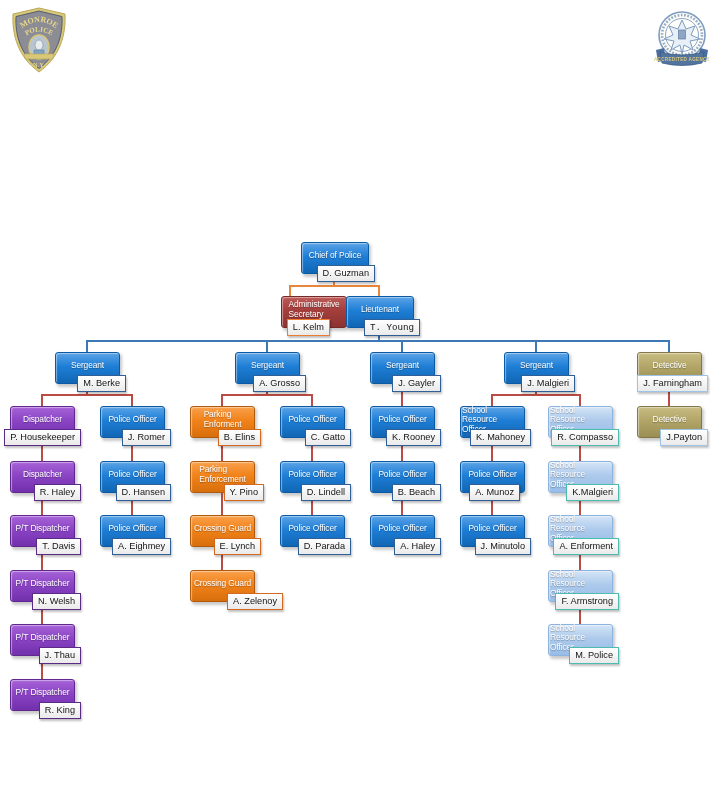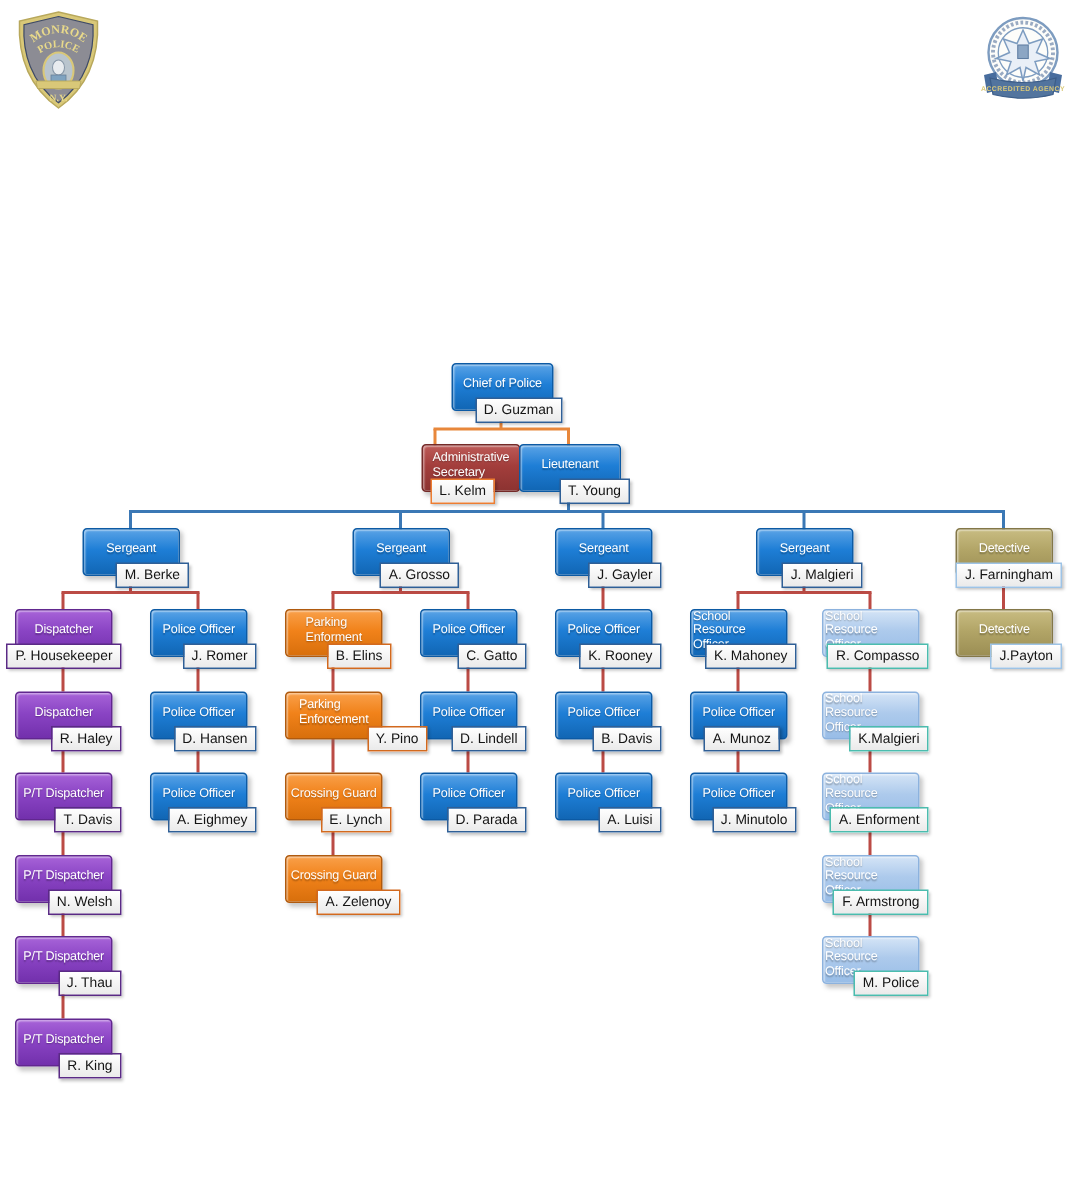"T. Young" div.name-tag { font-family: none -> Liberation Mono, monospace }
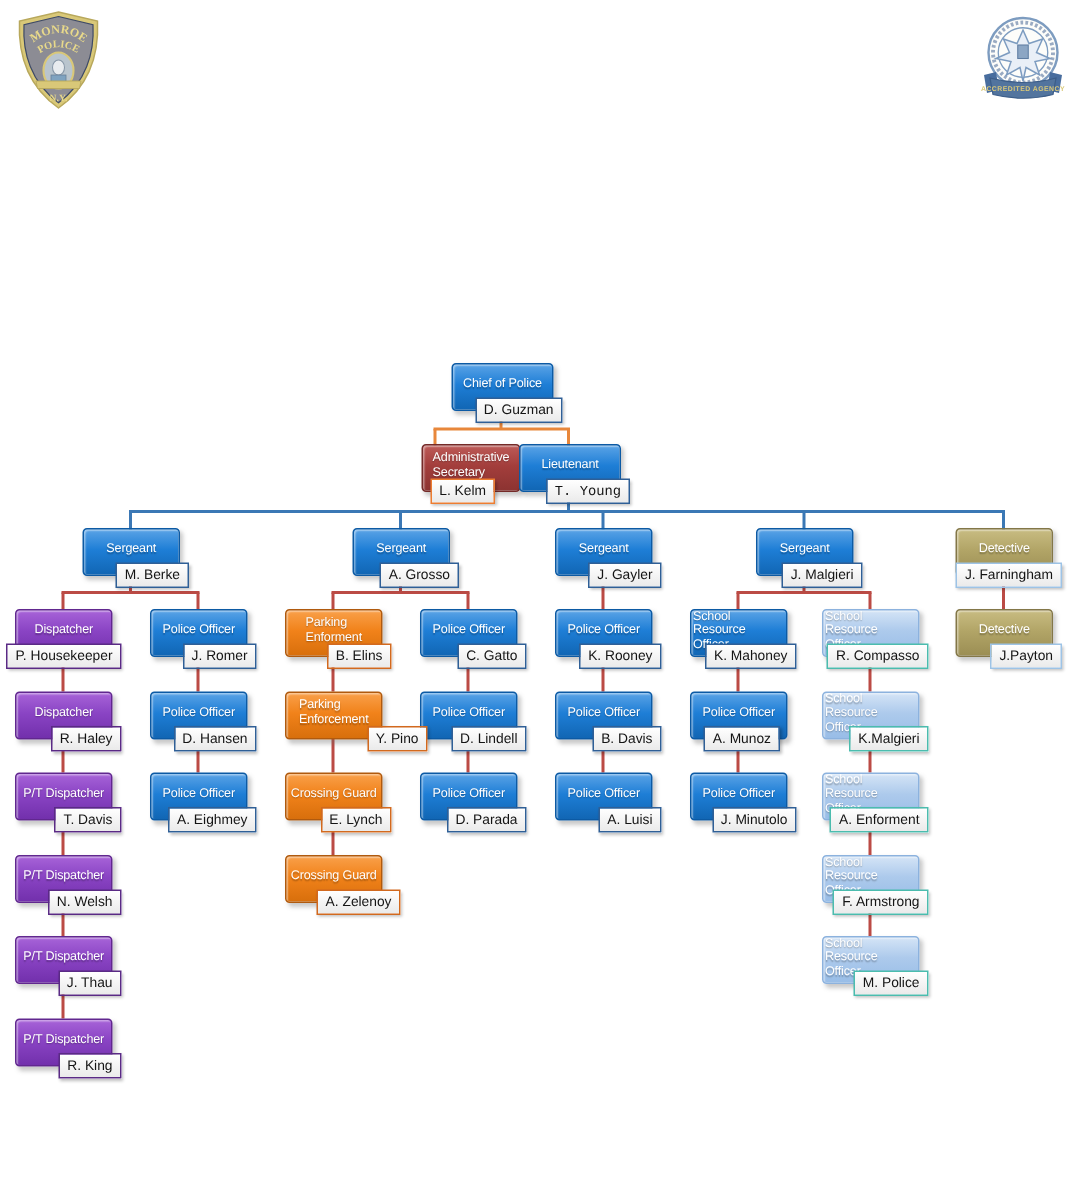"Y. Pino" div.name-tag { right: 435px -> 456px }
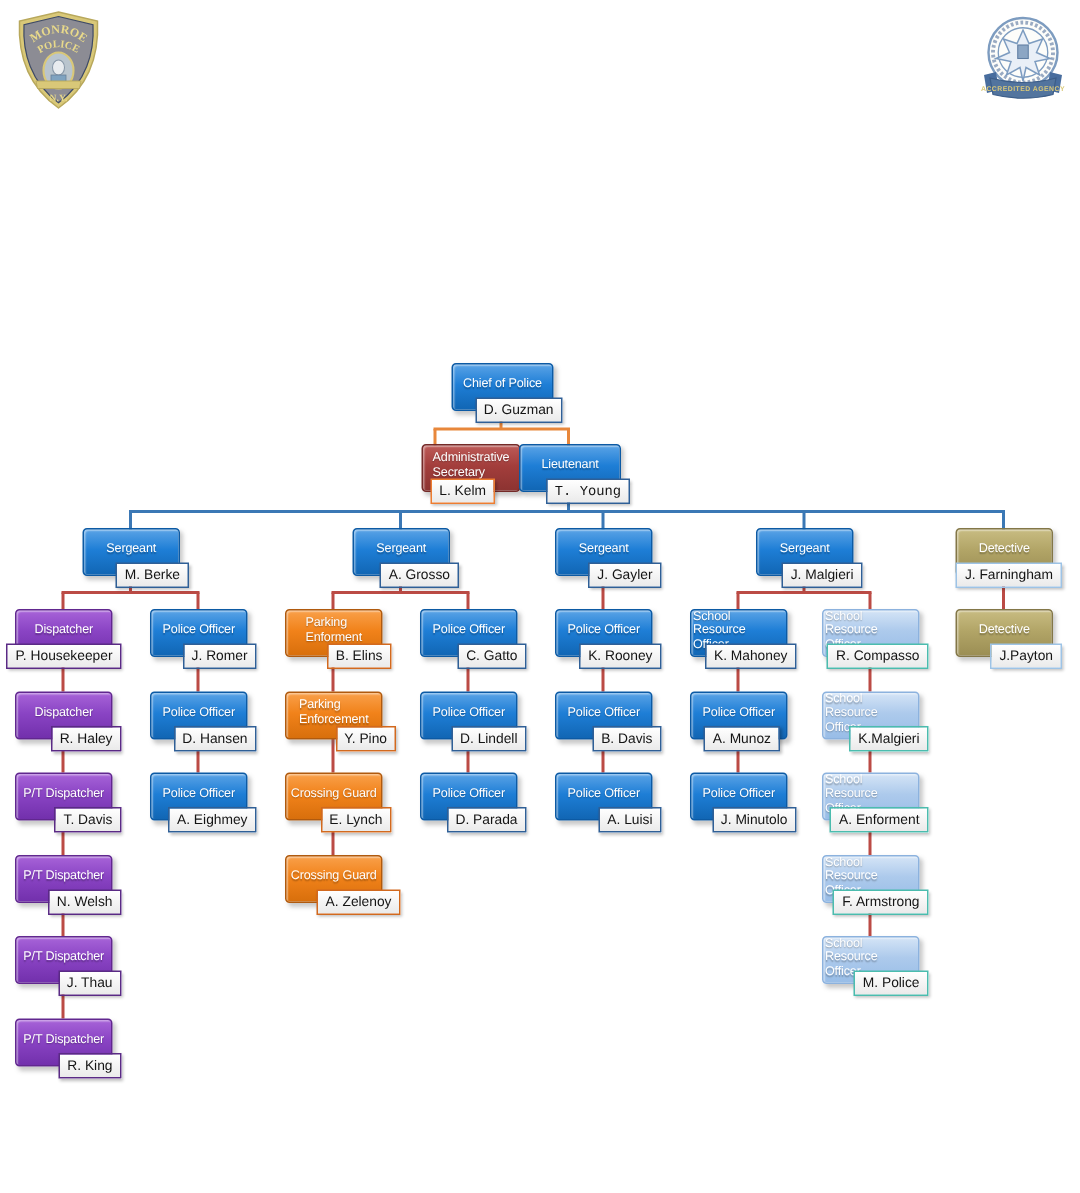"B. Davis" div.name-tag { text: Davis -> Beach }
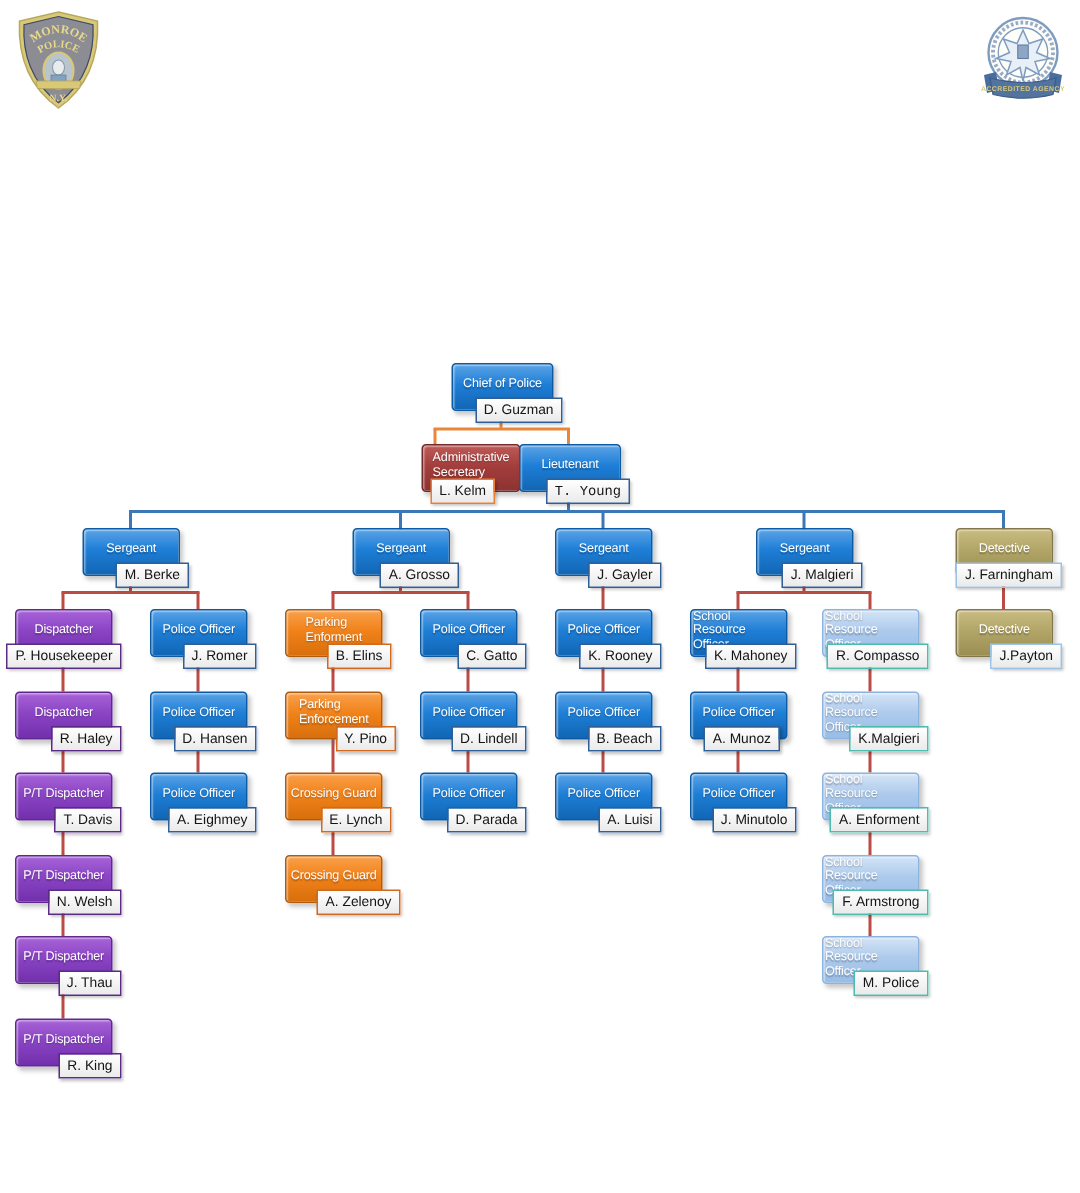"A. Luisi" div.name-tag { text: Luisi -> Haley }
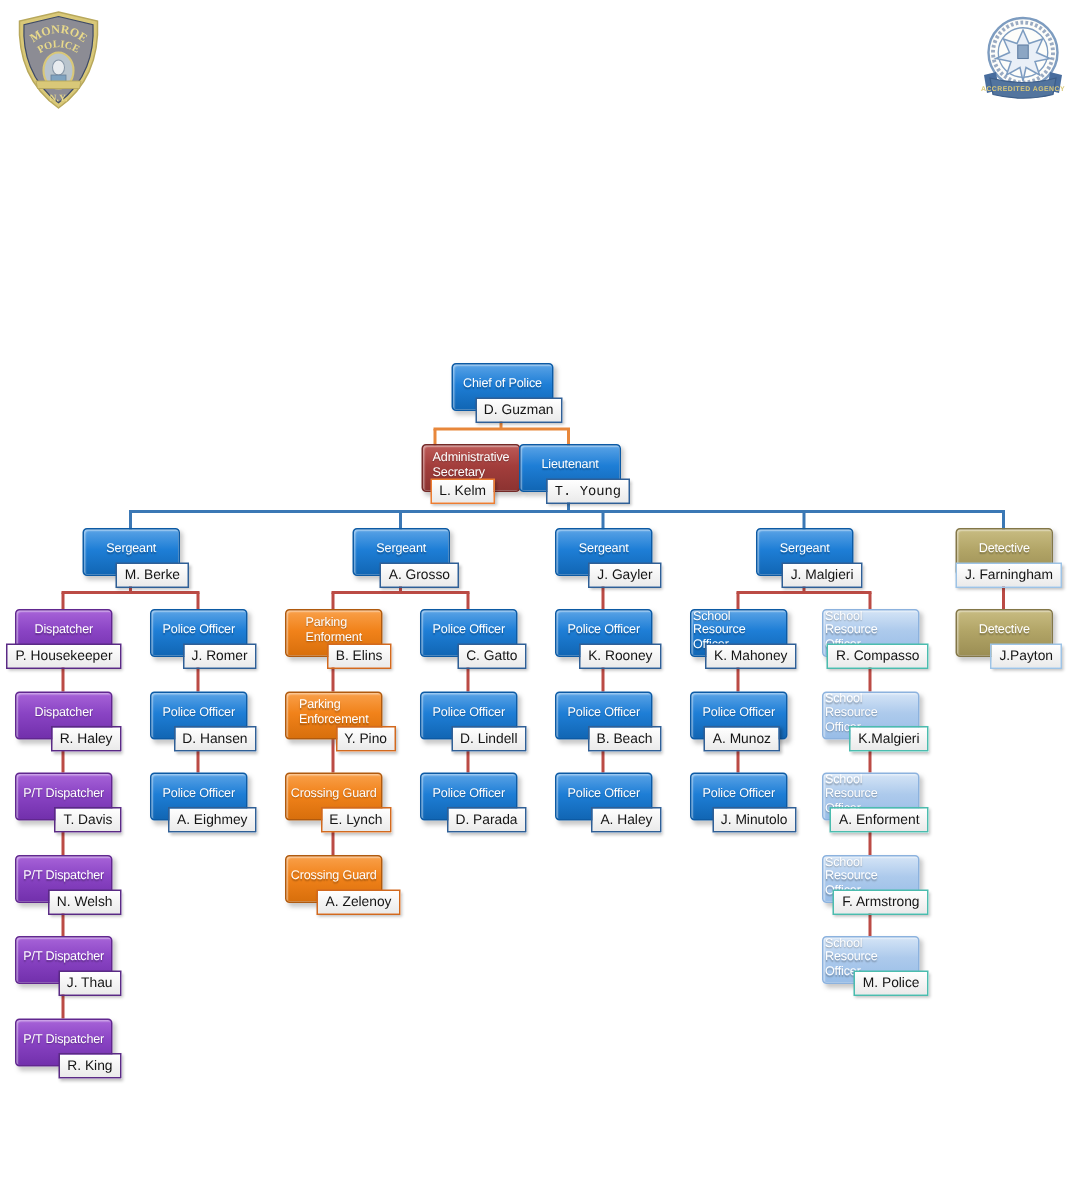"A. Zelenoy" div.name-tag { right: 453px -> 437px }
